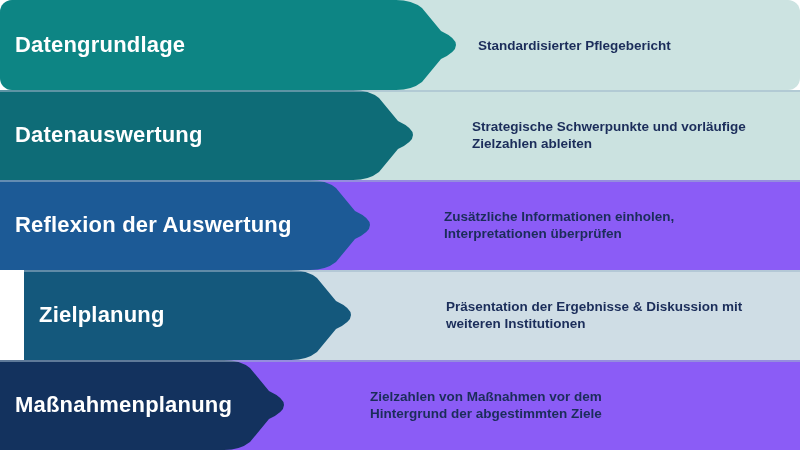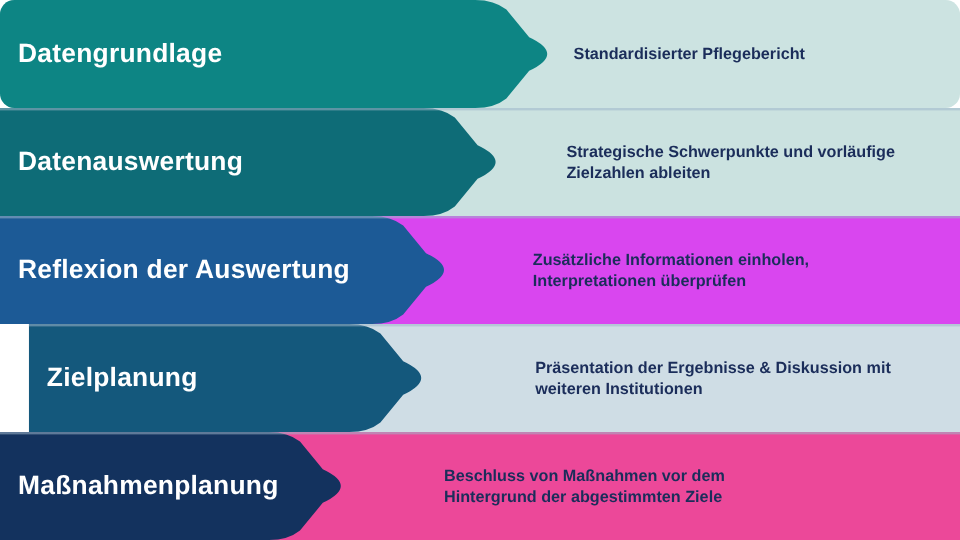"Reflexion der Auswertung" div.row { background-color: #d946ef -> #8b5cf6 }
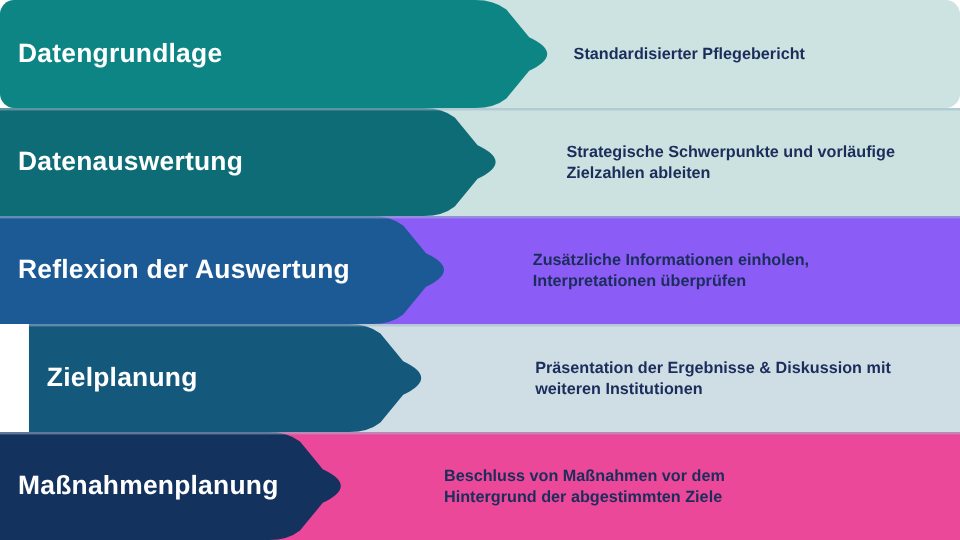"Maßnahmenplanung" div.row { background-color: #ec4899 -> #8b5cf6 }
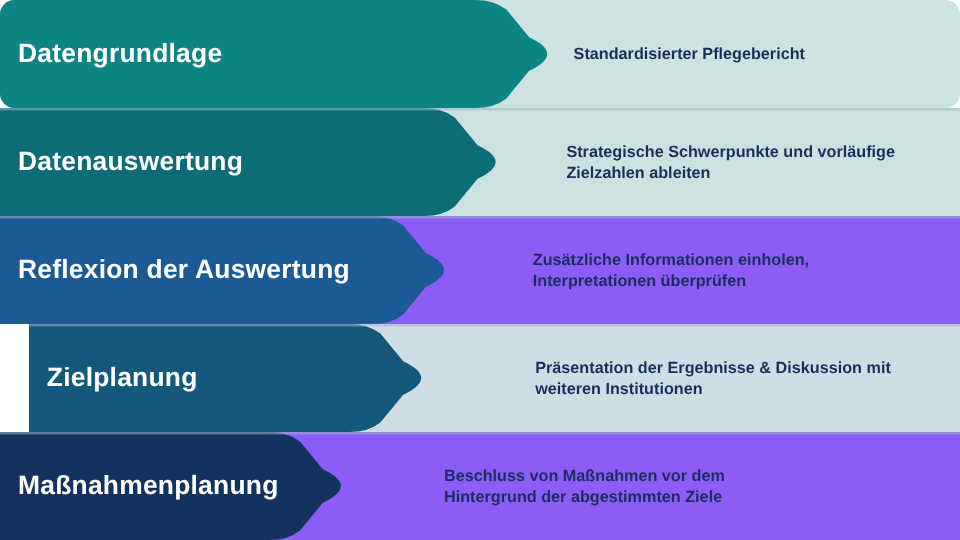"Beschluss von Maßnahmen vor dem" div.desc { text: Beschluss -> Zielzahlen }
